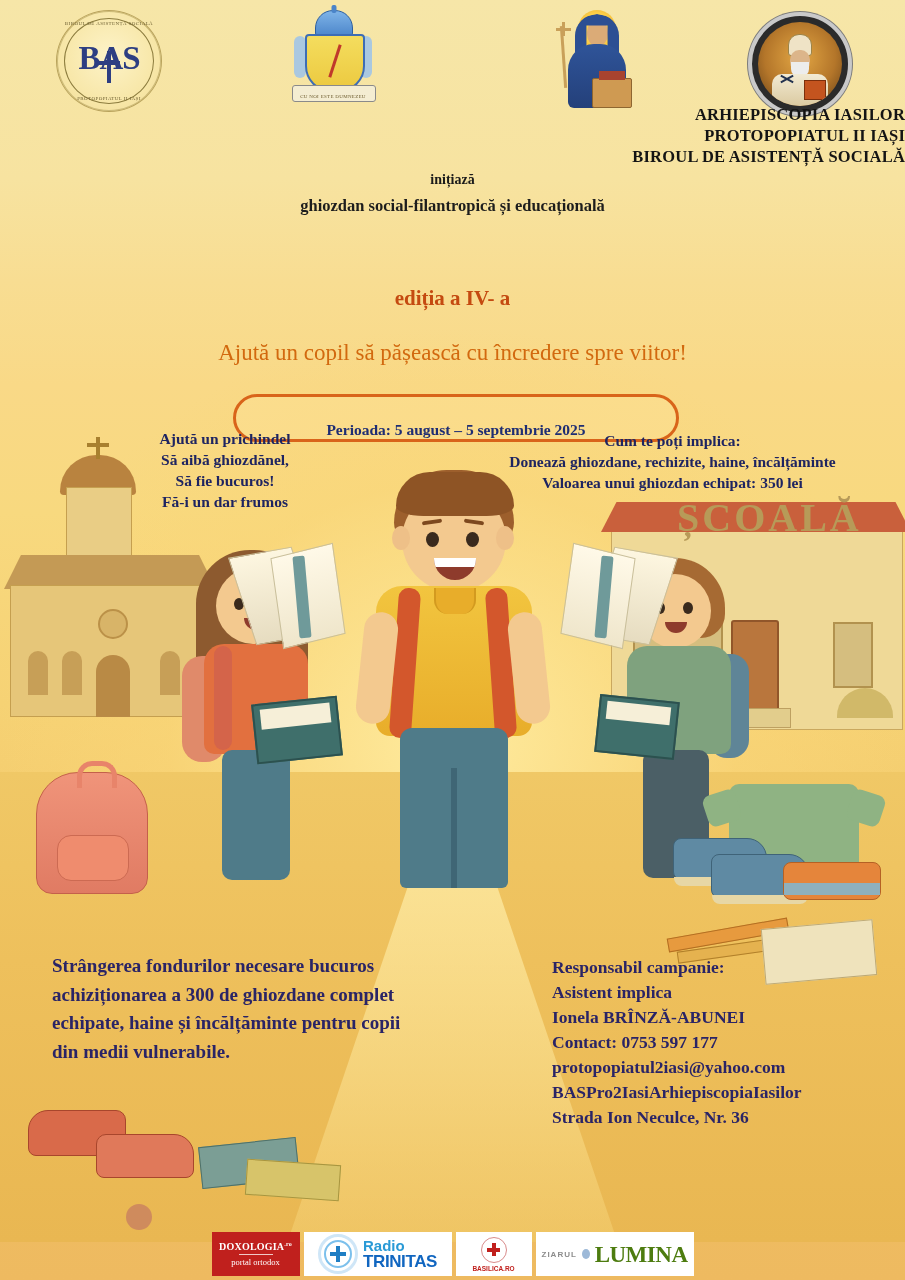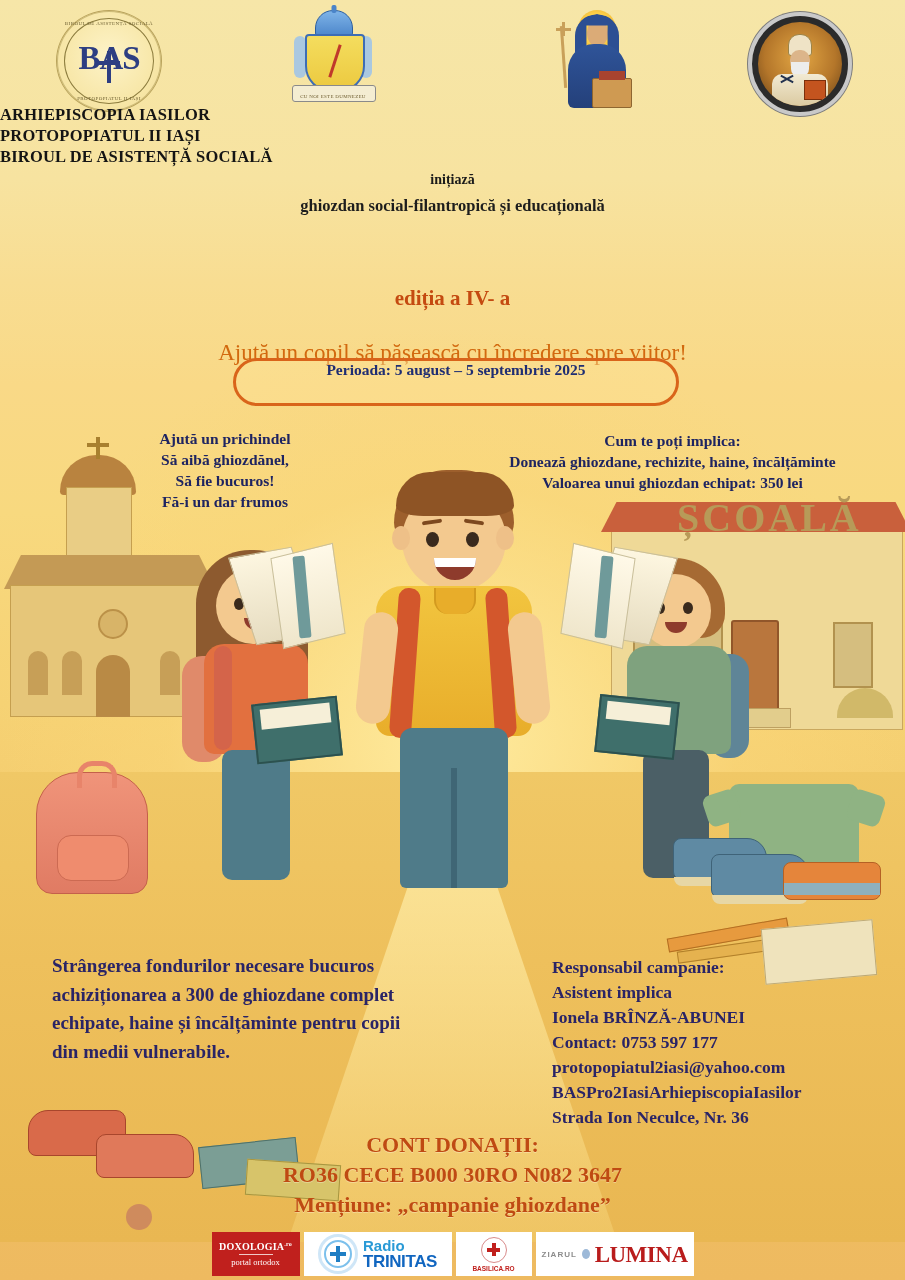"ARHIEPISCOPIA IASILOR" .head-org { text-align: left -> right }
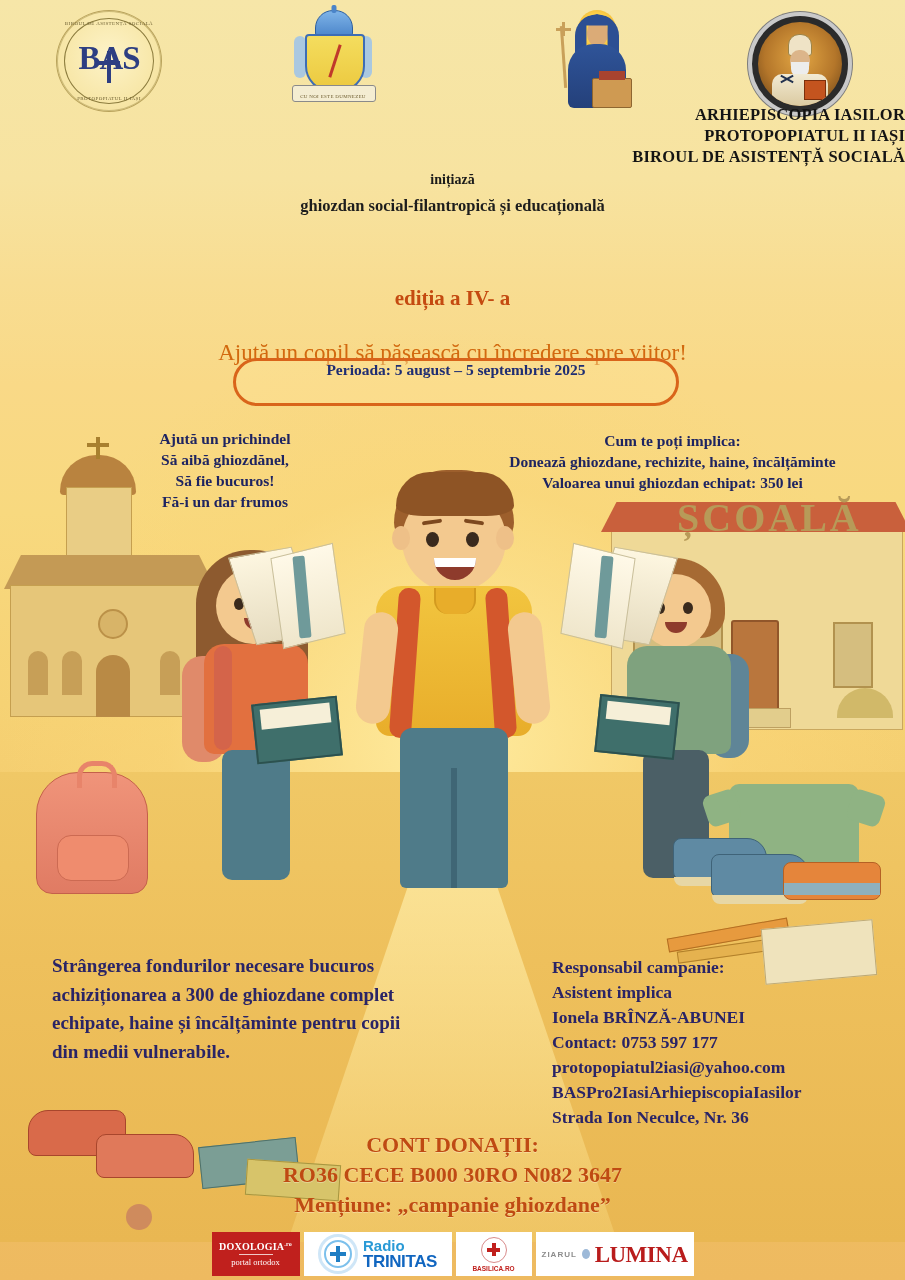"Perioada: 5 august – 5" .period-box { align-items: flex-start -> flex-end; top: 358px -> 394px }
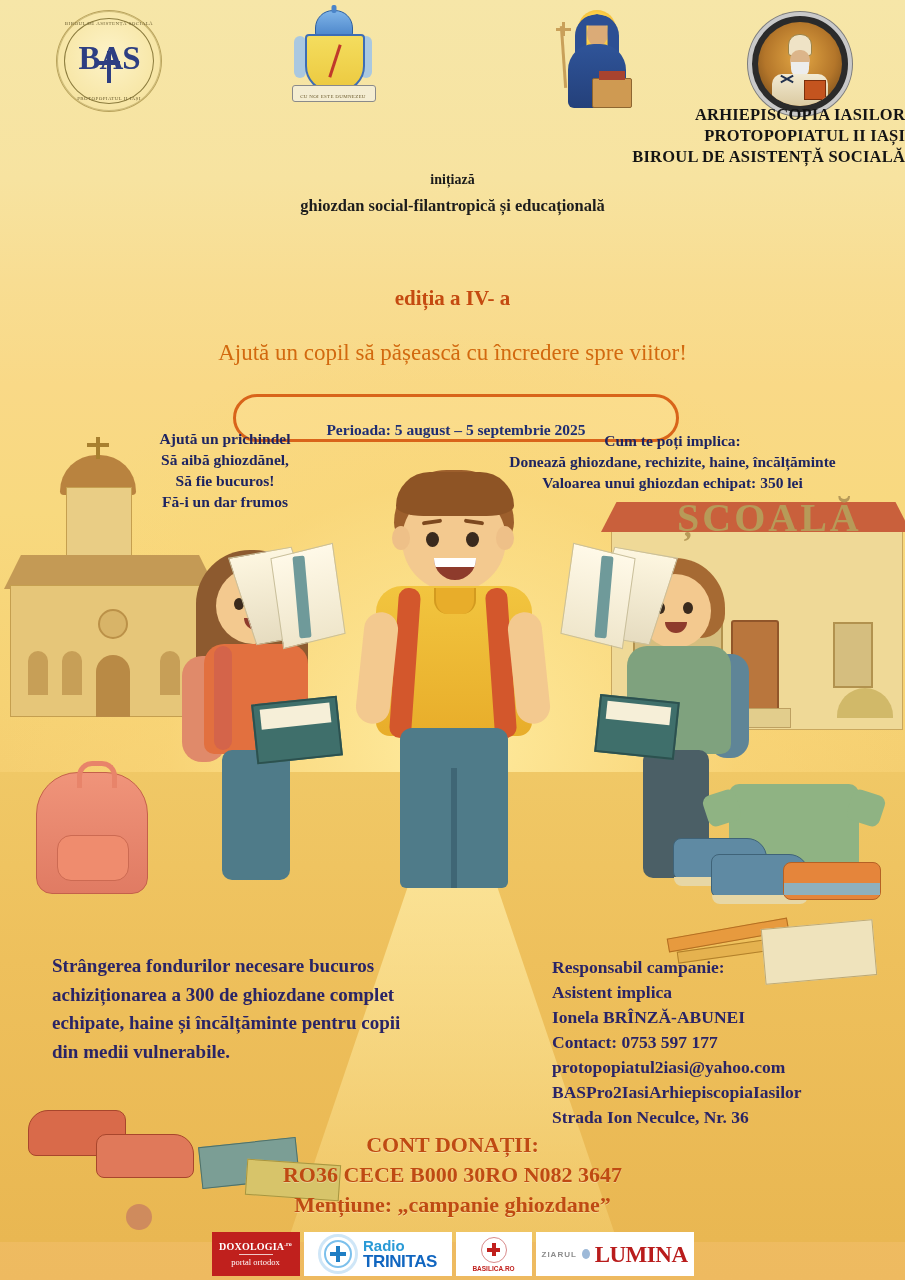"CONT DONAȚII:" div.cont { html: <div> <div>CONT DONAȚII:</div> <div>RO36 CECE B000 30RO N082 3647</div> <div>Mențiune: „campanie ghiozdane”</div> </div> -> none }
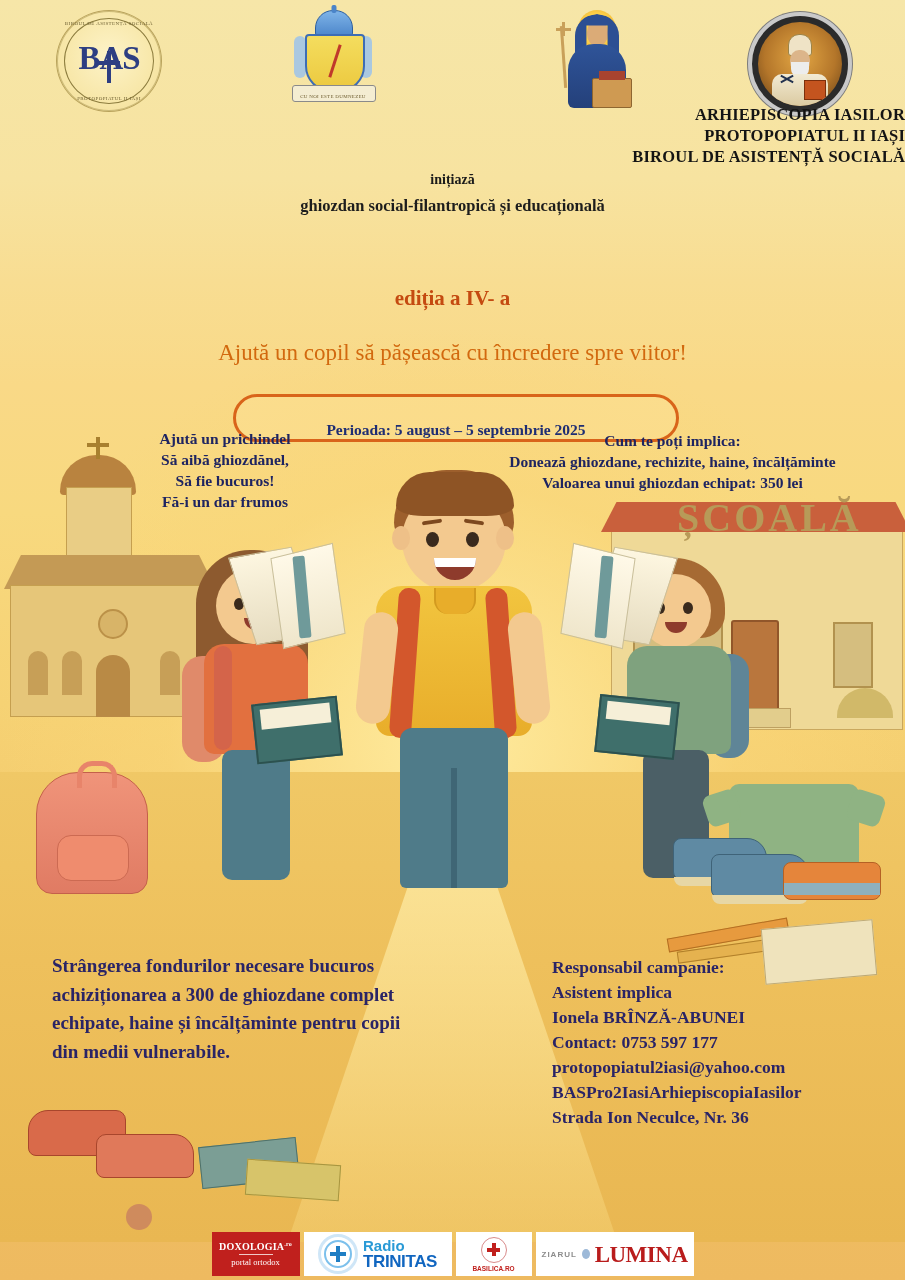"LUMINA" .sp-lum .lm { color: #b91c1c -> #4d7c0f }
